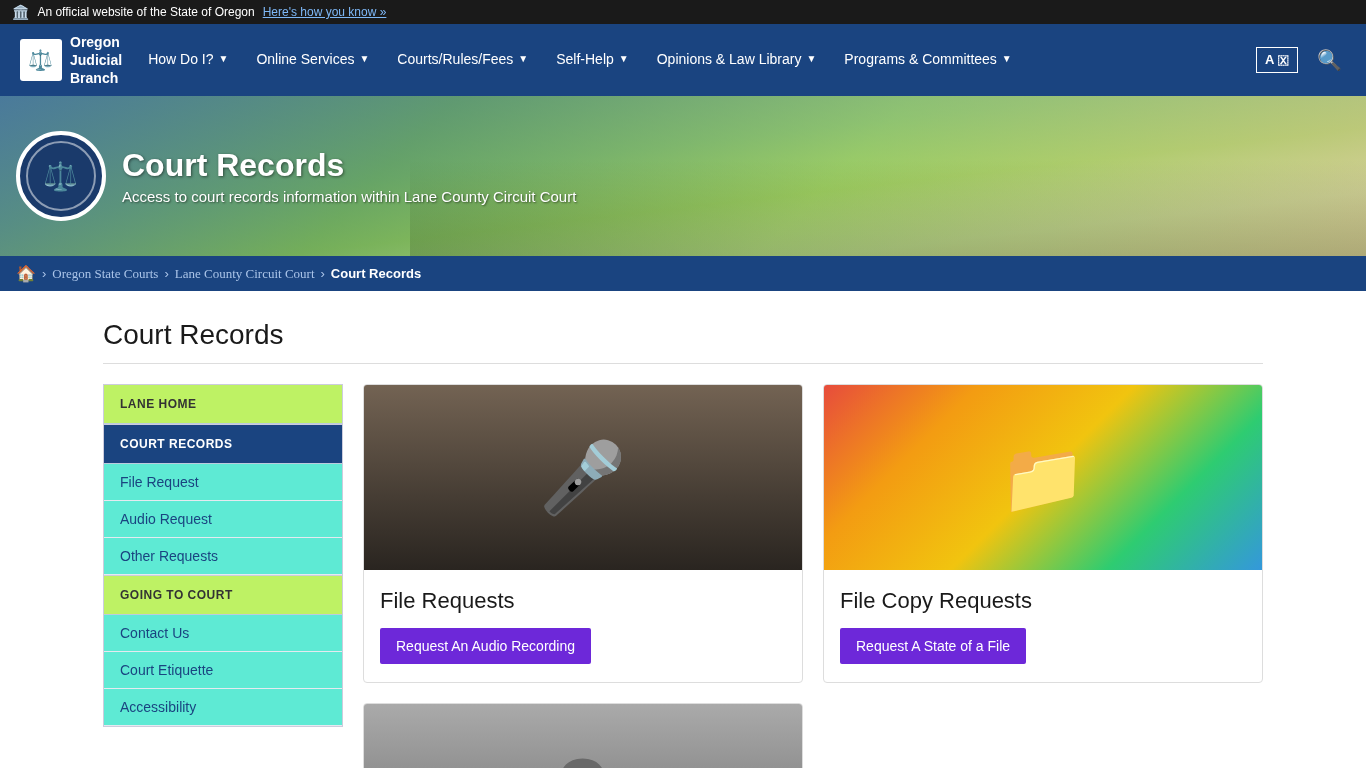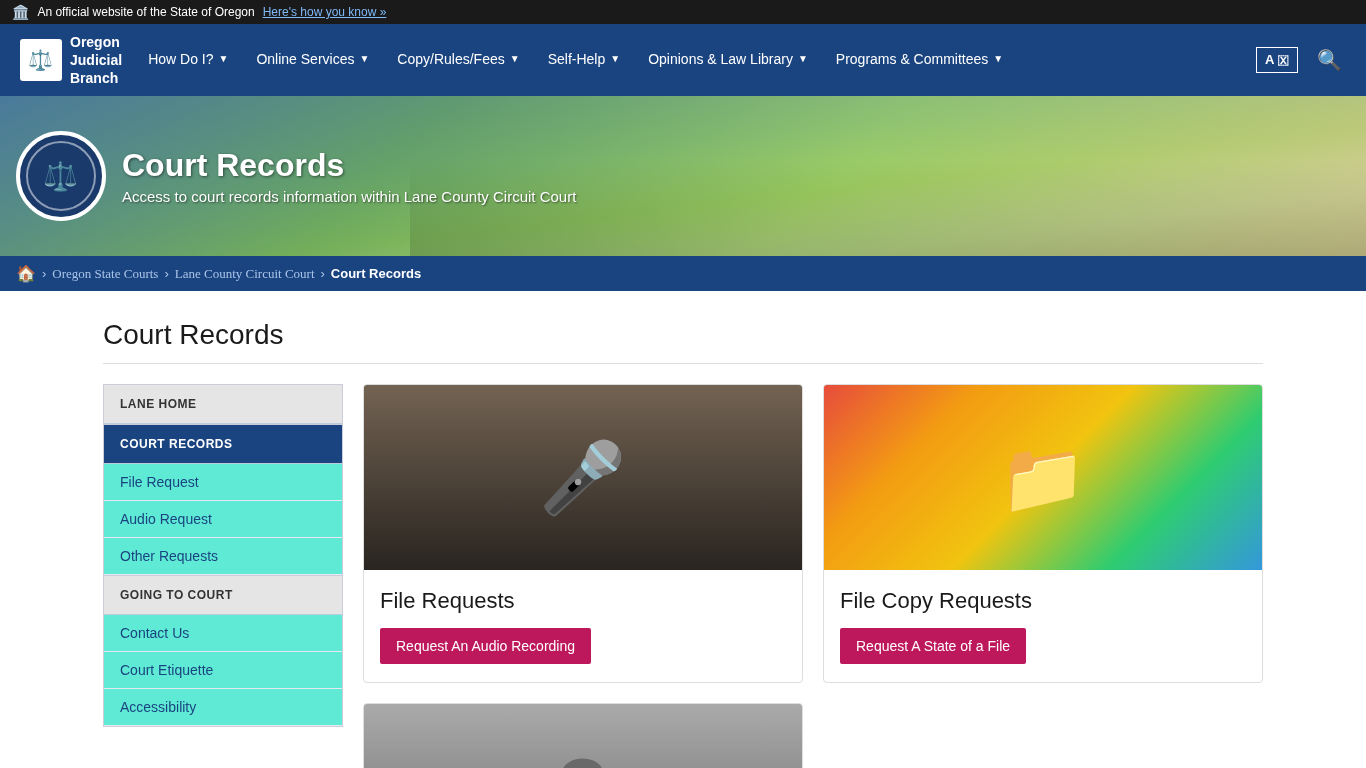"Copy/Rules/Fees" span { text: Copy/Rules/Fees -> Courts/Rules/Fees }
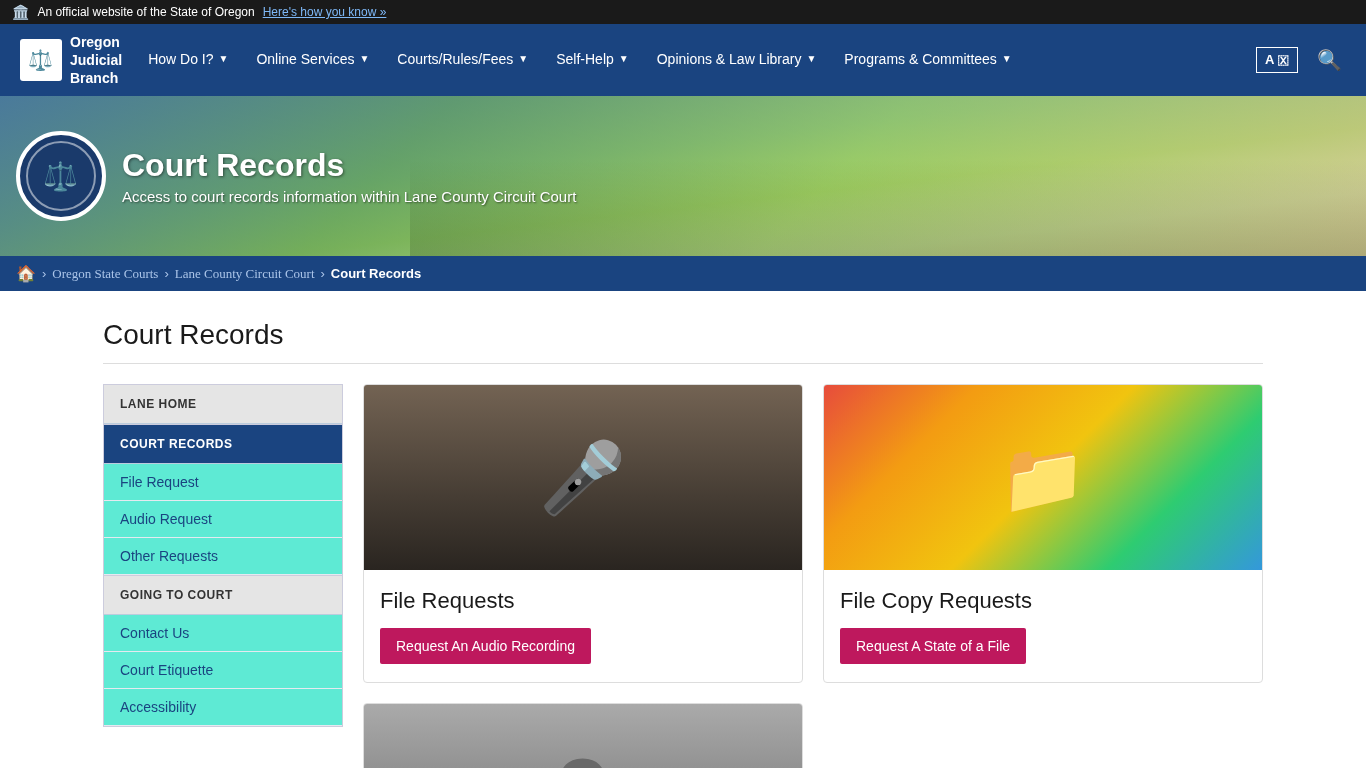"LANE HOME" .sidebar-section-header { background: #e5e5e5 -> #bef264 }
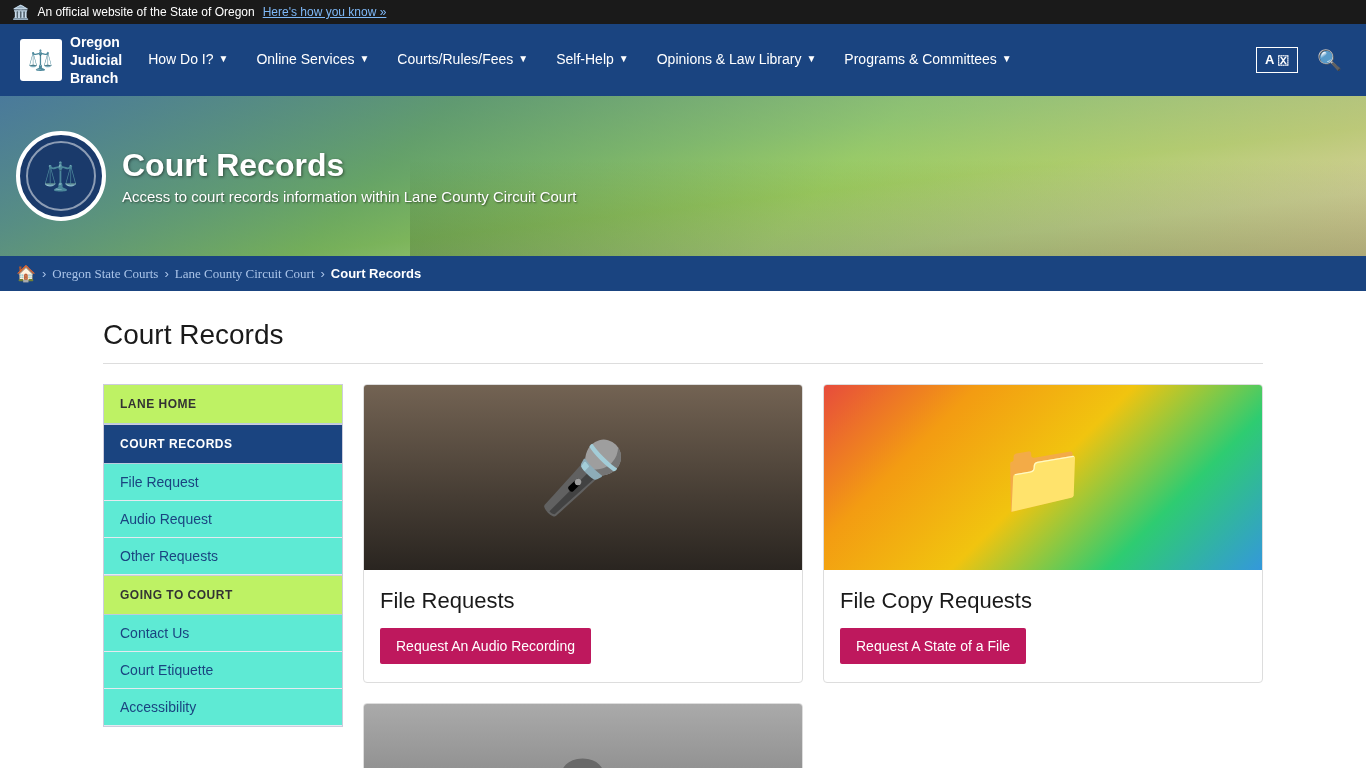"Request An Audio Recording" .card-btn { background: #be185d -> #6d28d9 }
